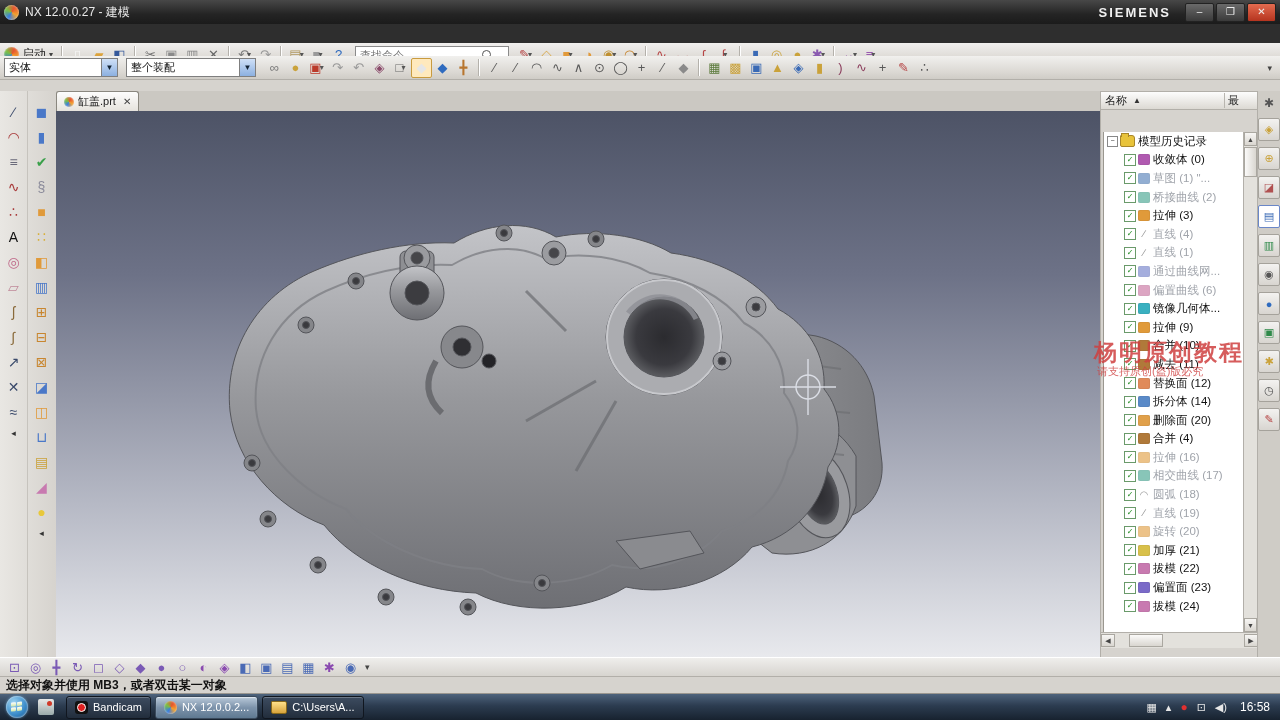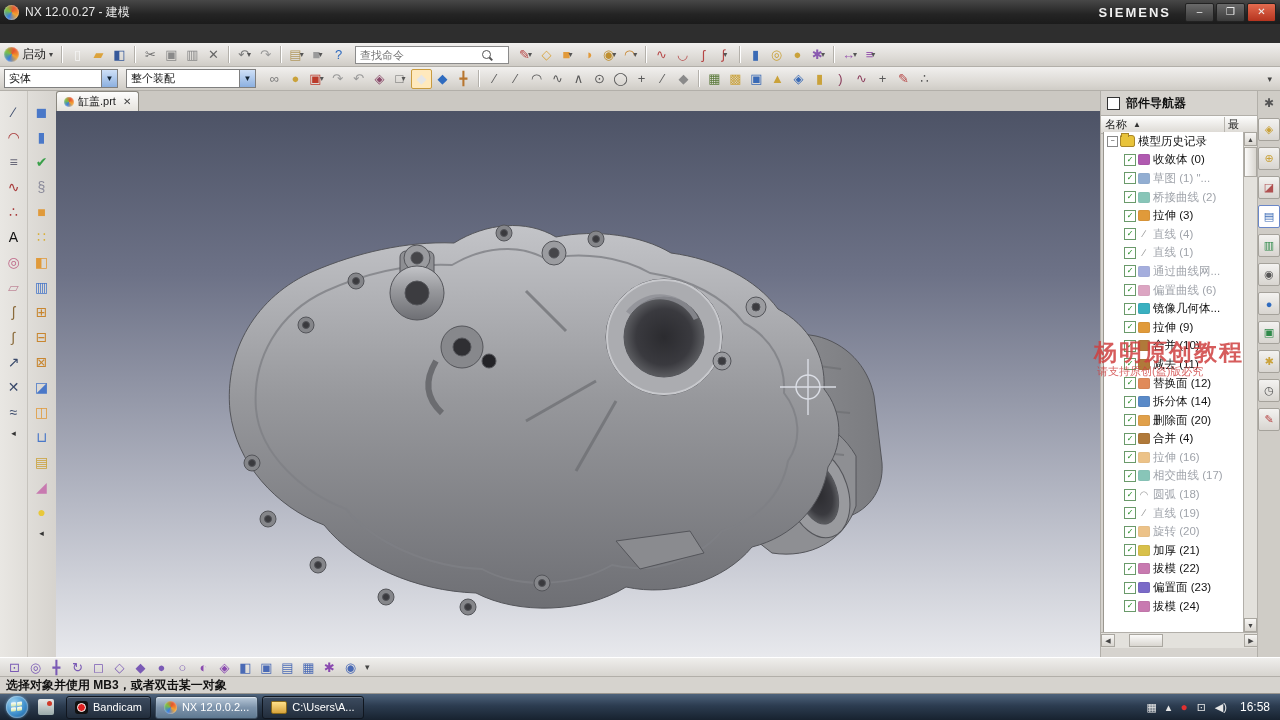"实体" #tb2 { top: 67px -> 56px }
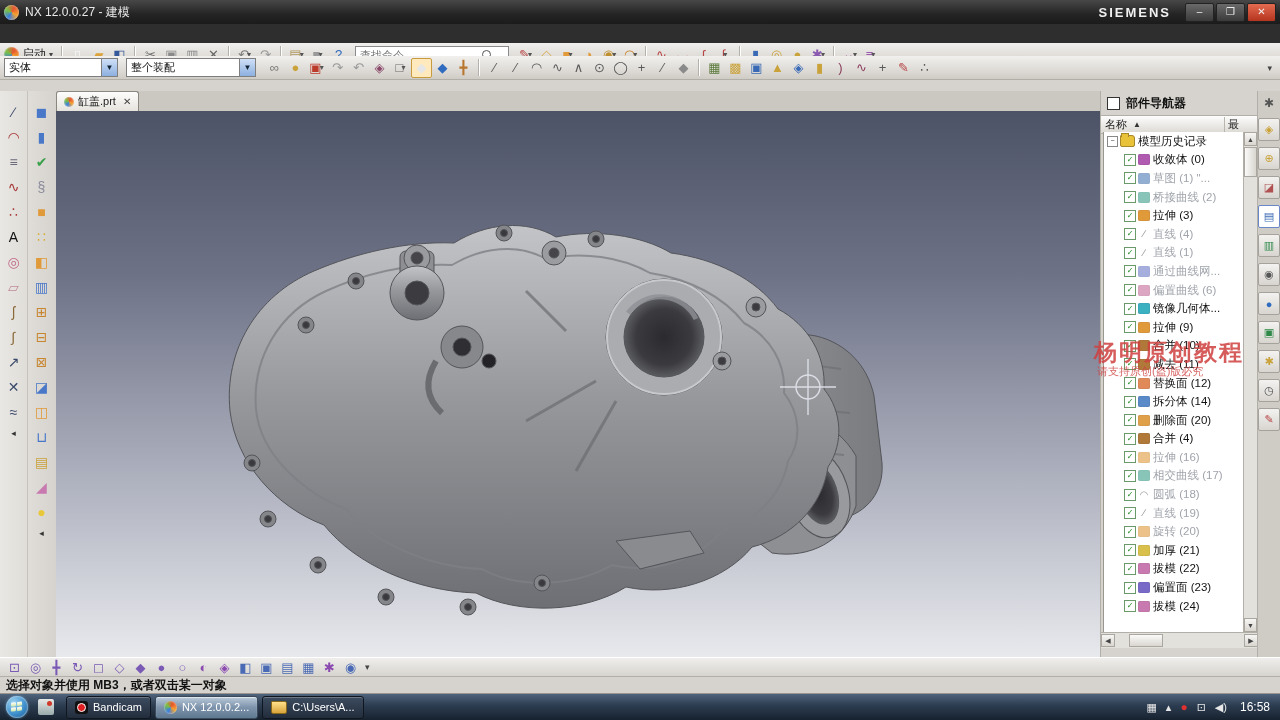"部件导航器" div { html: <div> <span></span> <span>部件导航器</span> </div> -> none }
